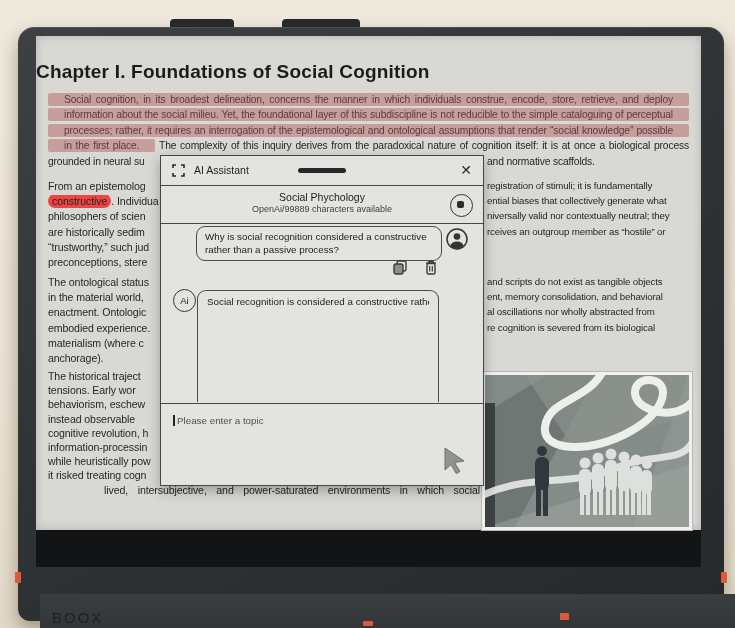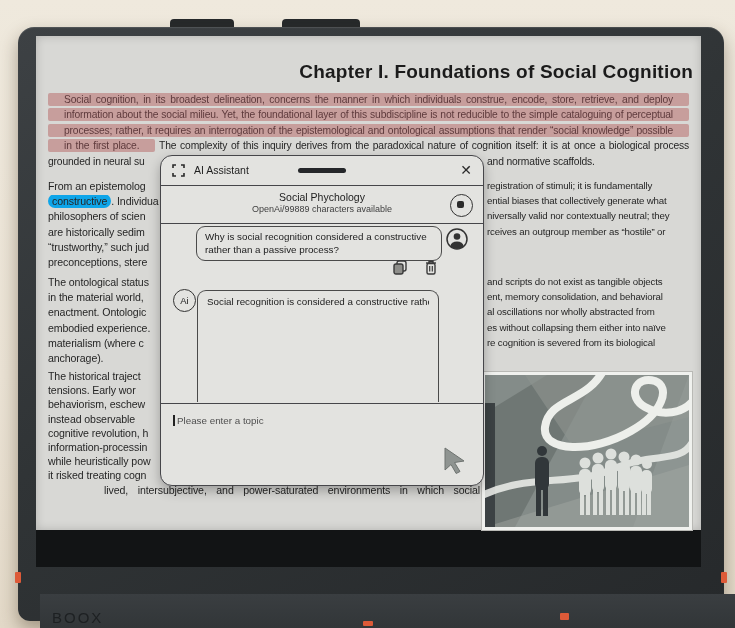"Chapter I. Foundations of Social" .doc-title { text-align: right -> left }
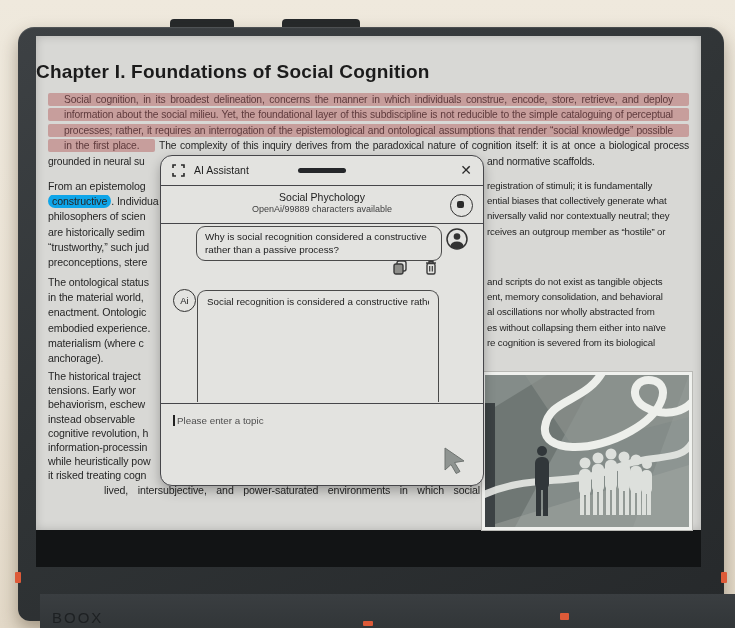"AI Assistant" .dialog { border-radius: 12px -> 0 }
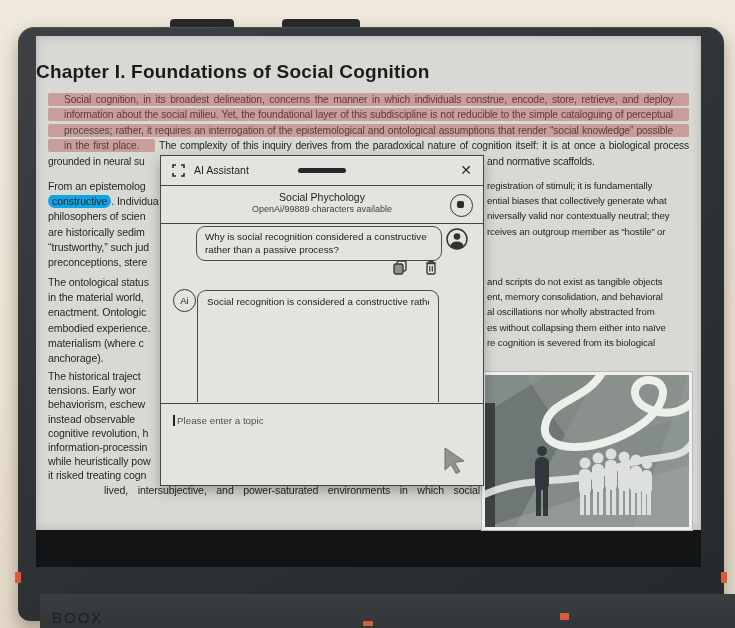"constructive" .hl-purple { background: #0ea5e9 -> #ef4444 }
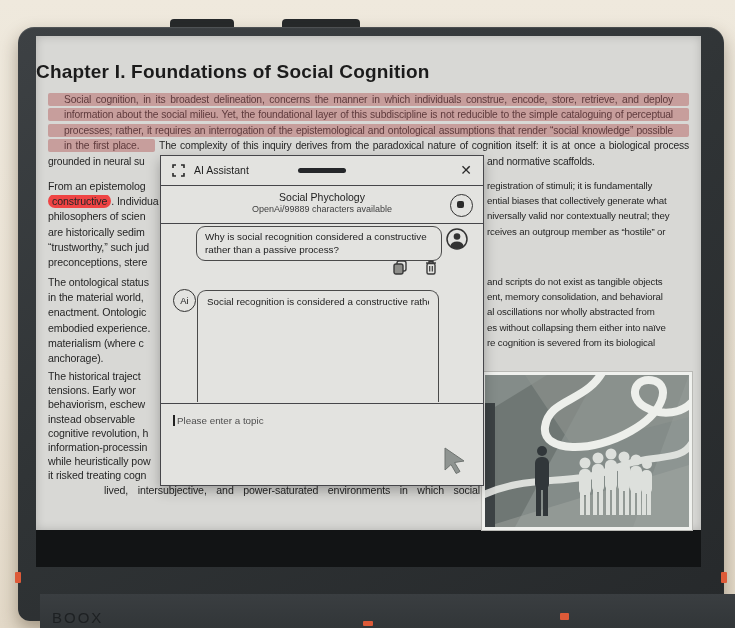"es without collapsing them either" div.r-line { html: <div>es without collapsing them either into naïve</div> -> none }
